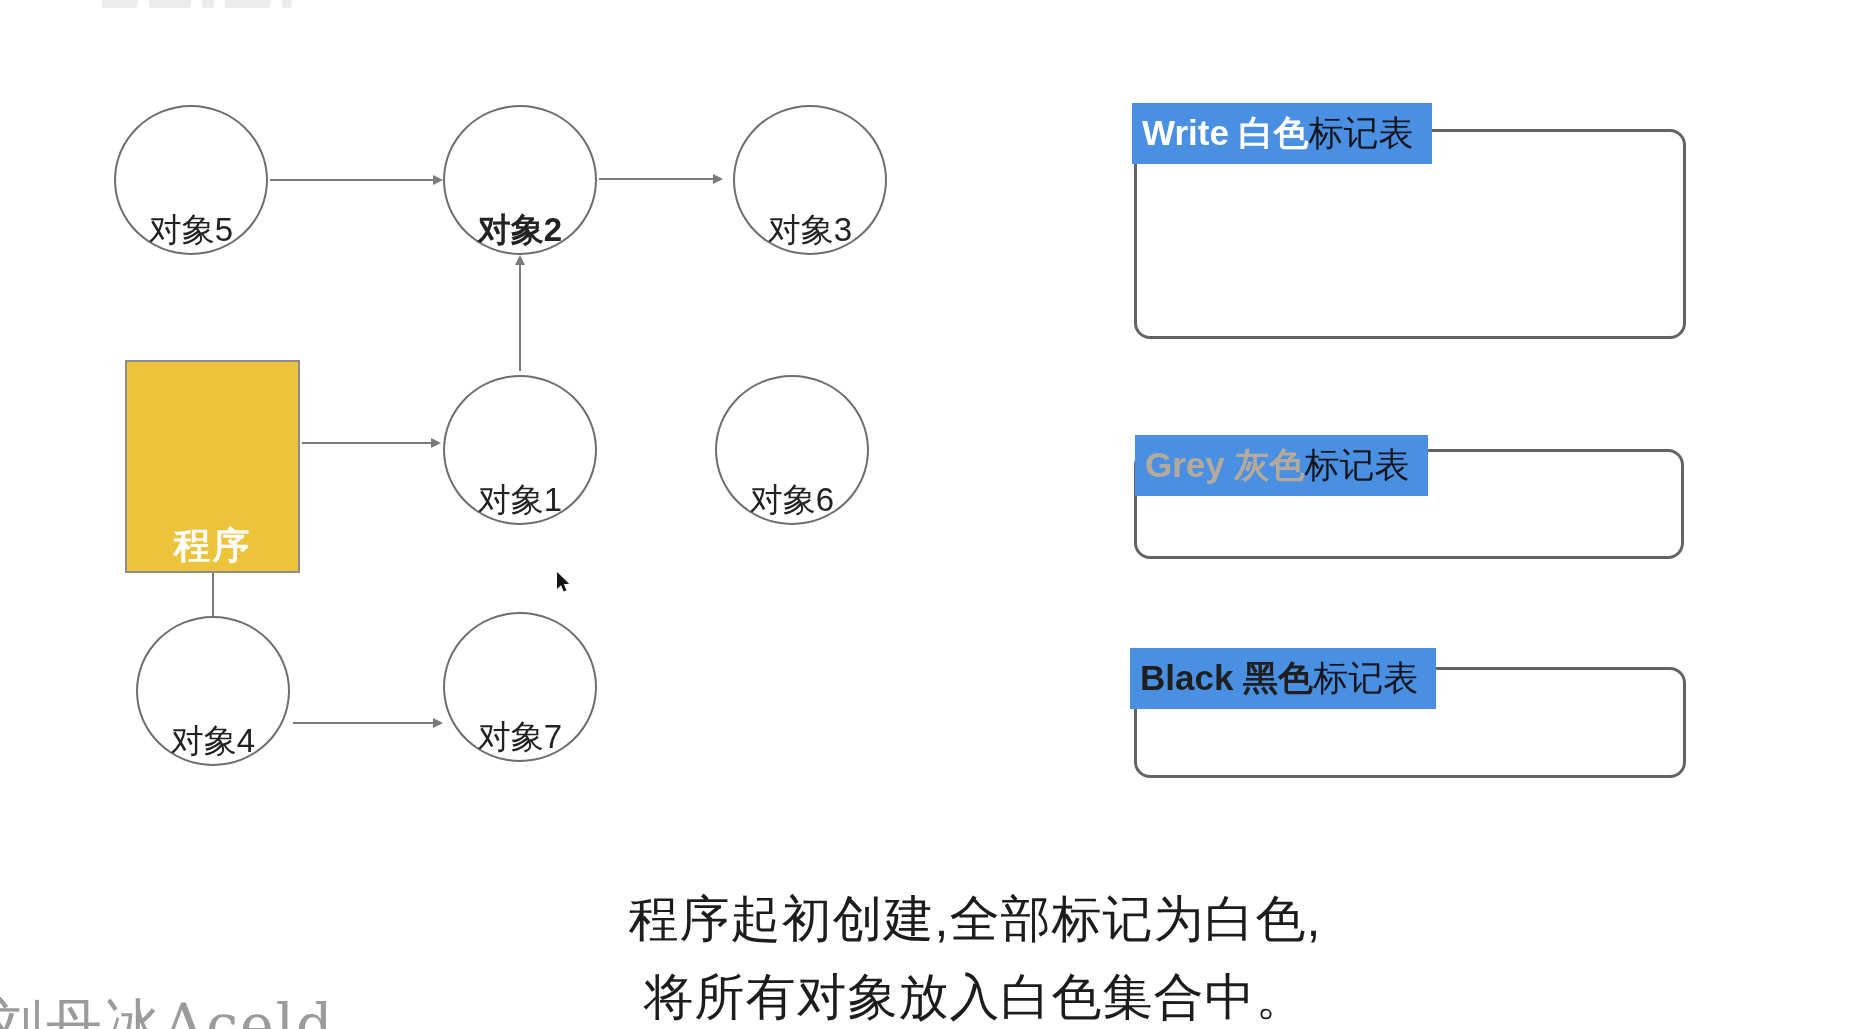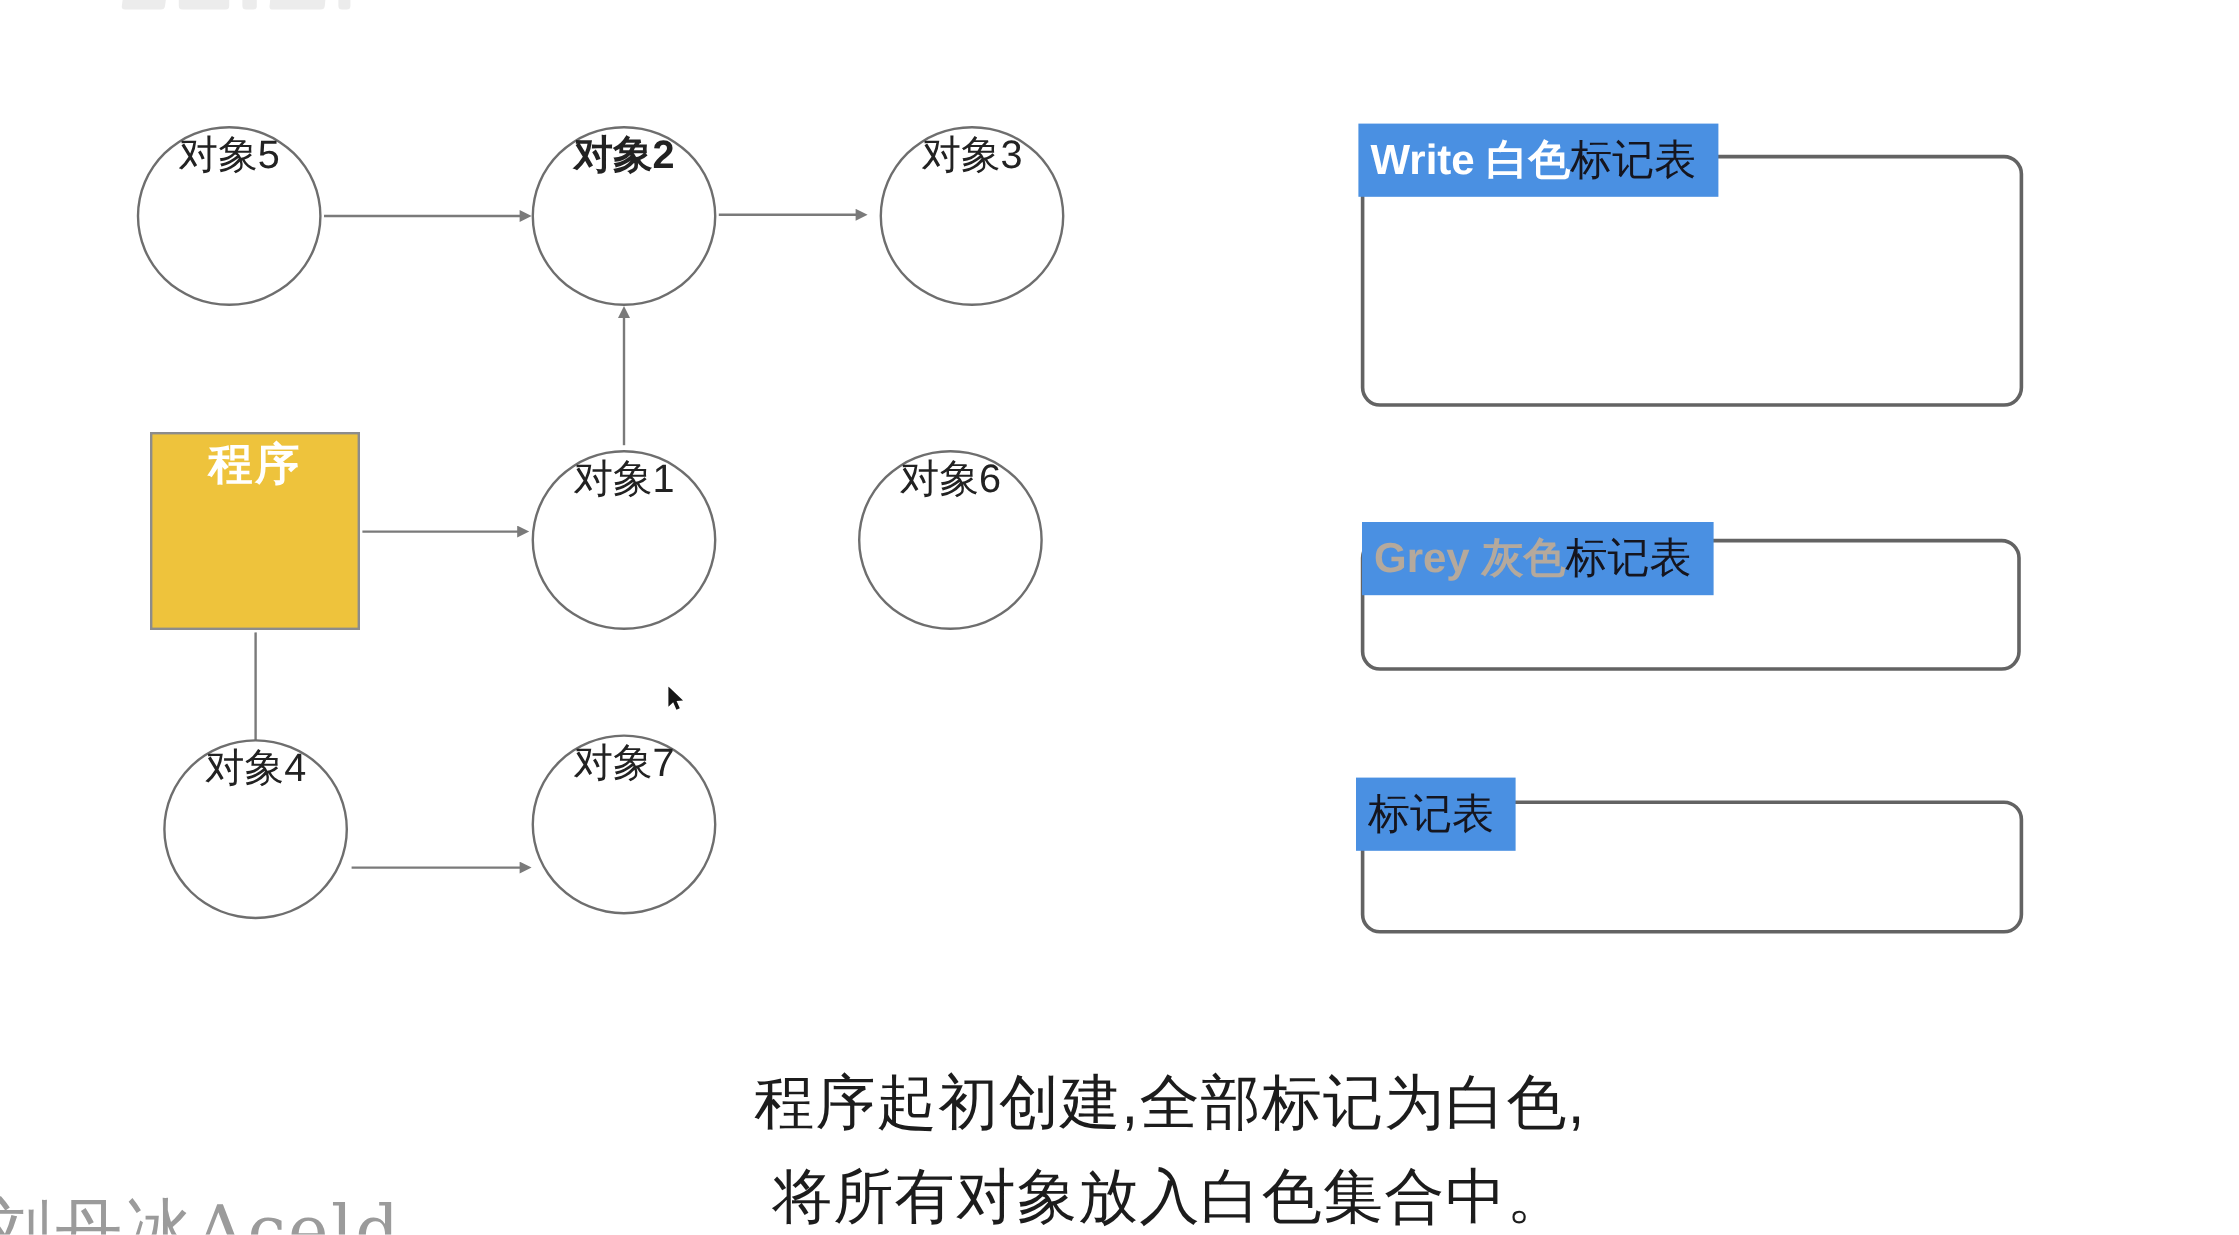"对象5" .node { align-items: flex-start -> flex-end }
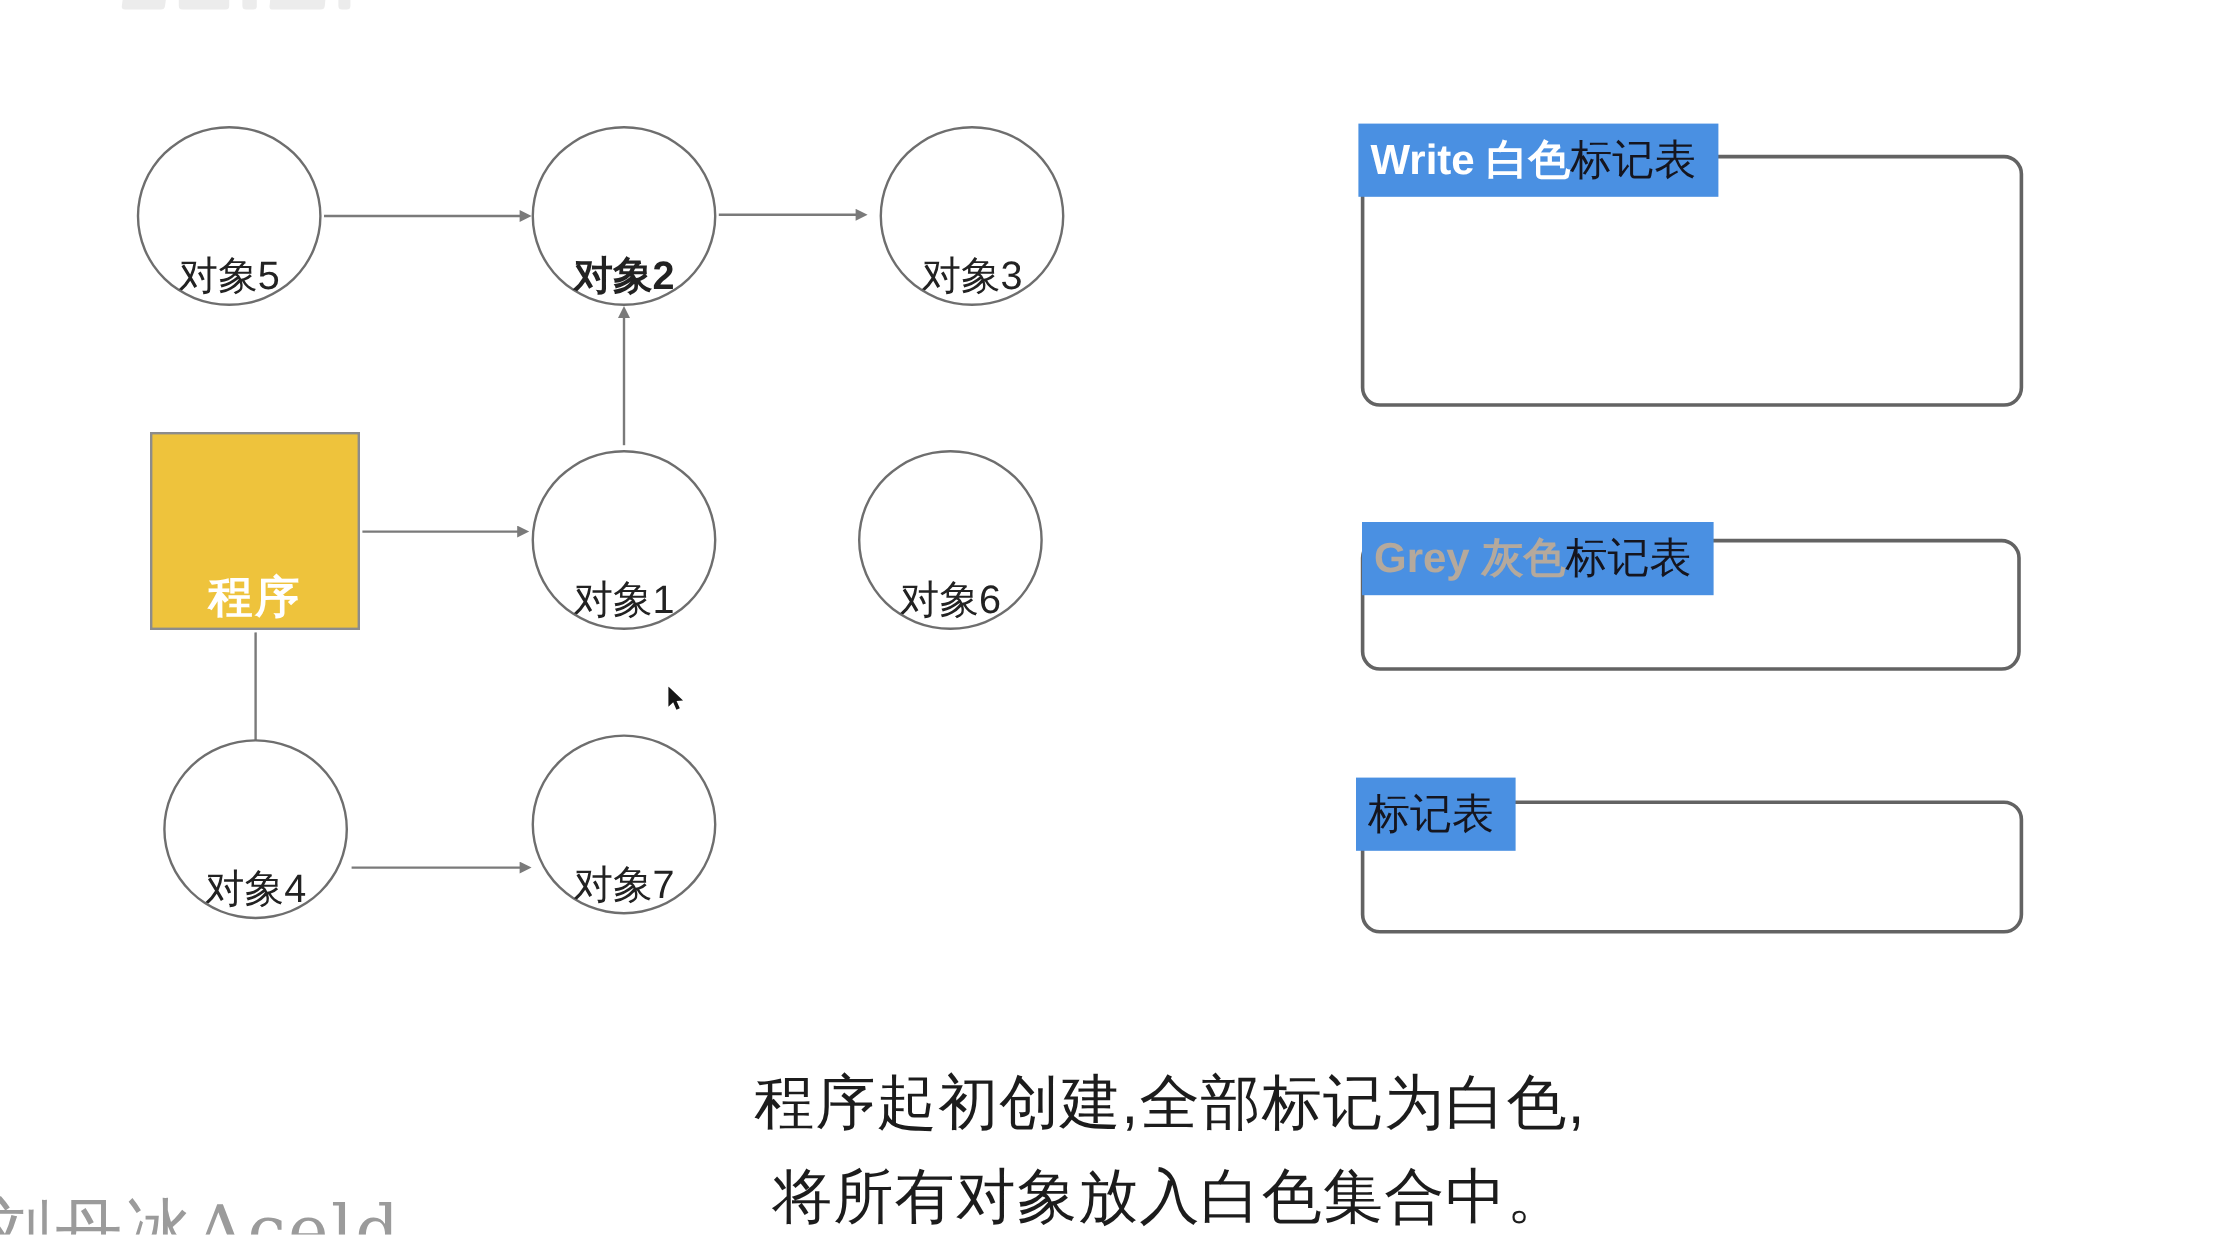"程序" .program { height: 165px -> 213px }
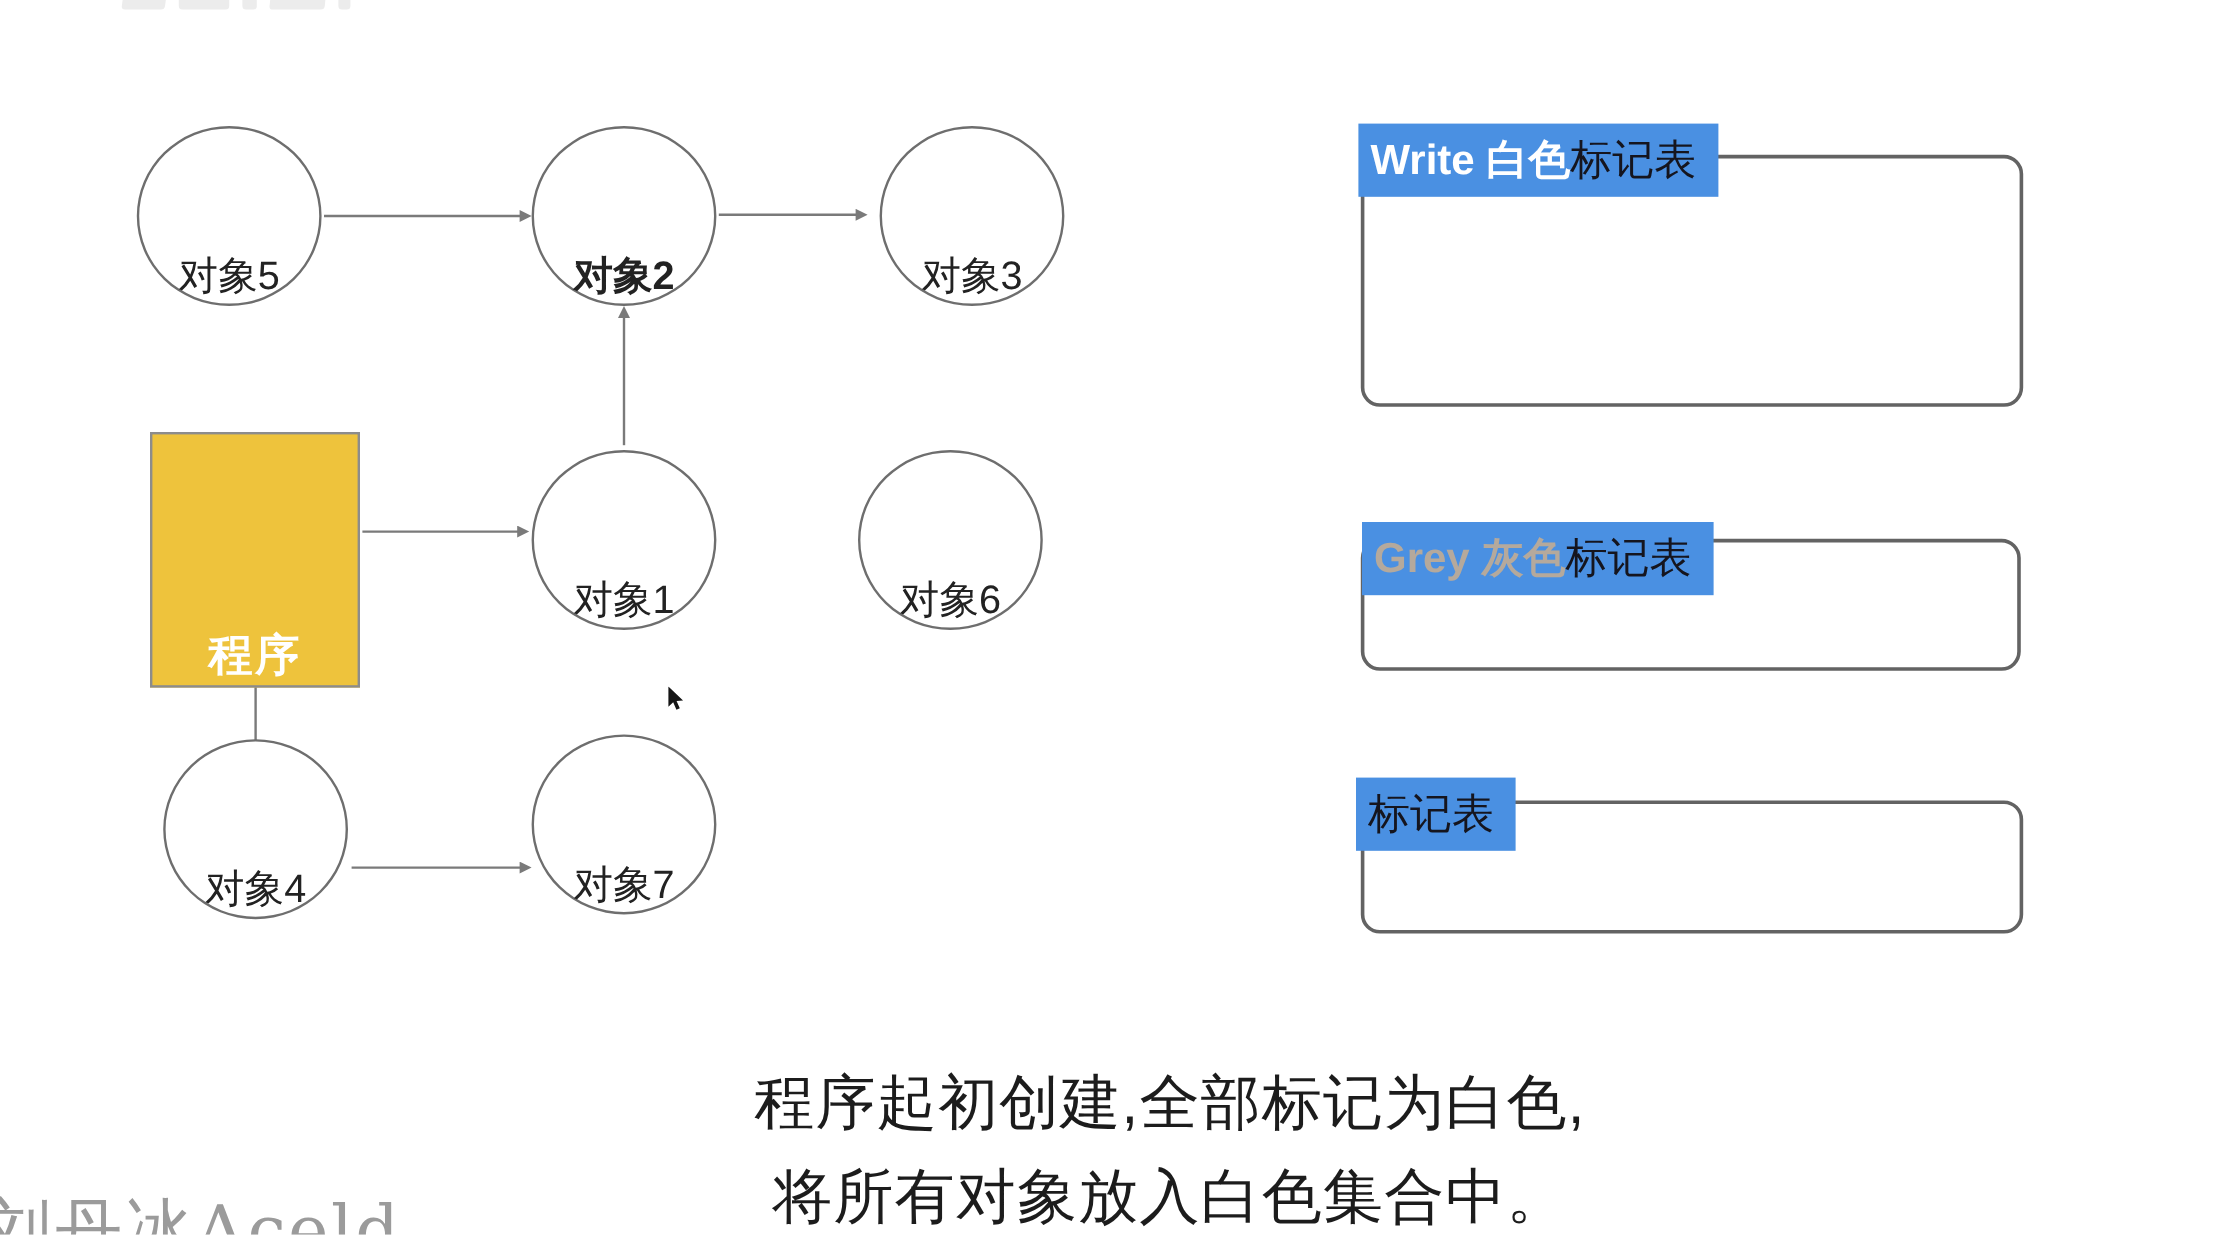"Black 黑色" span.t-title { html: none -> <span>Black 黑色</span> }
